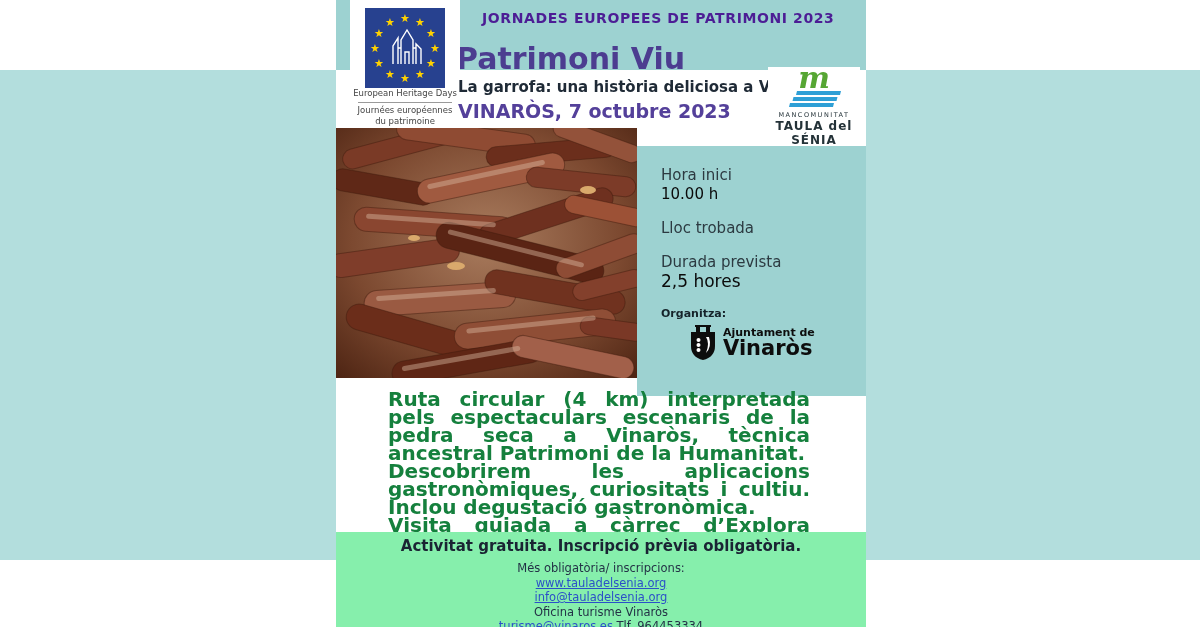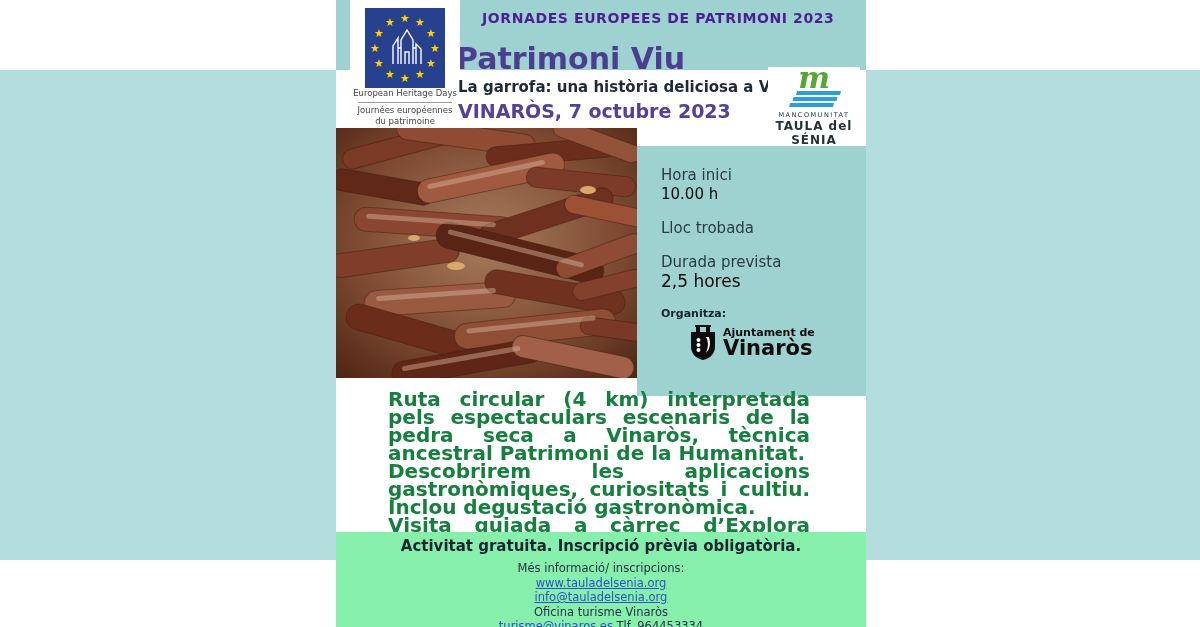"Més informació/ inscripcions:" div { text: informació/ -> obligatòria/ }
